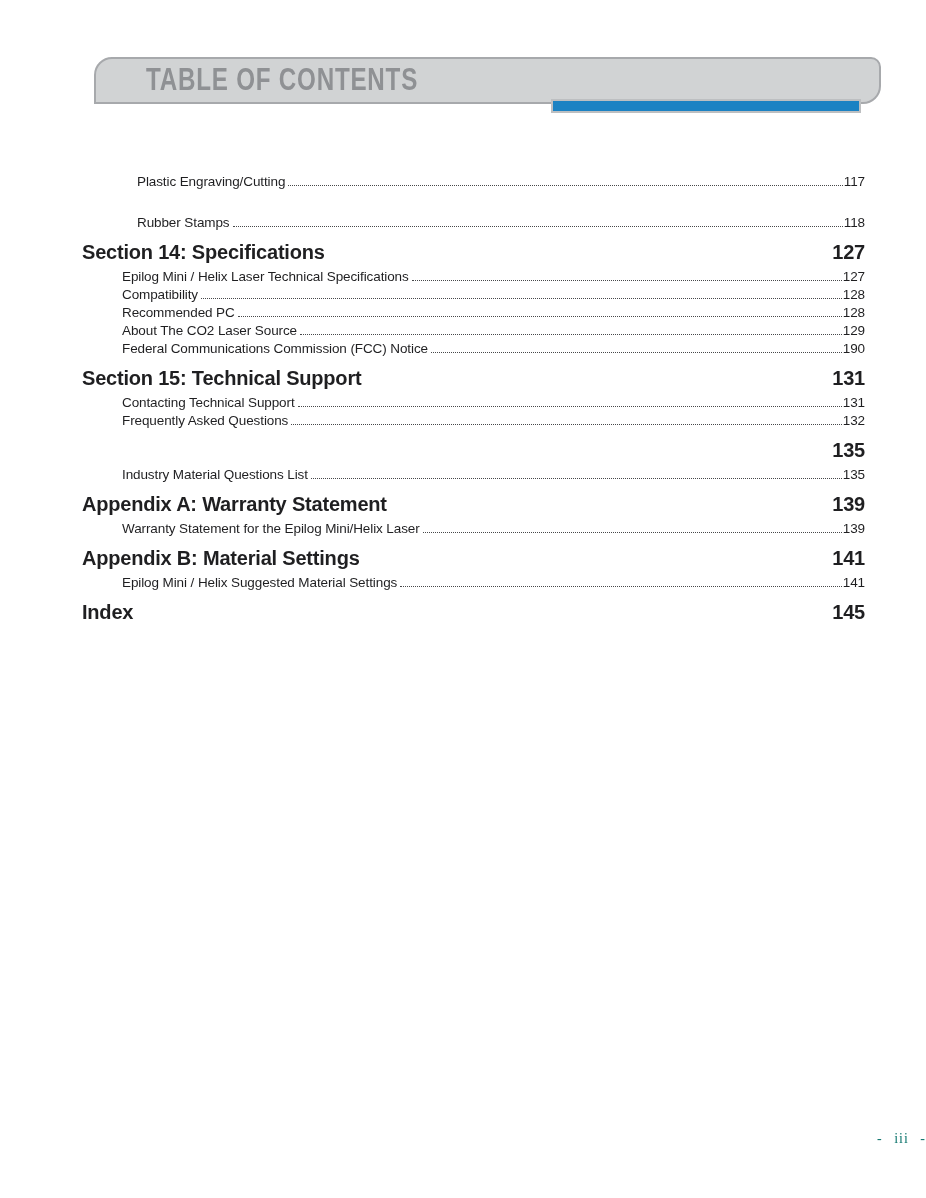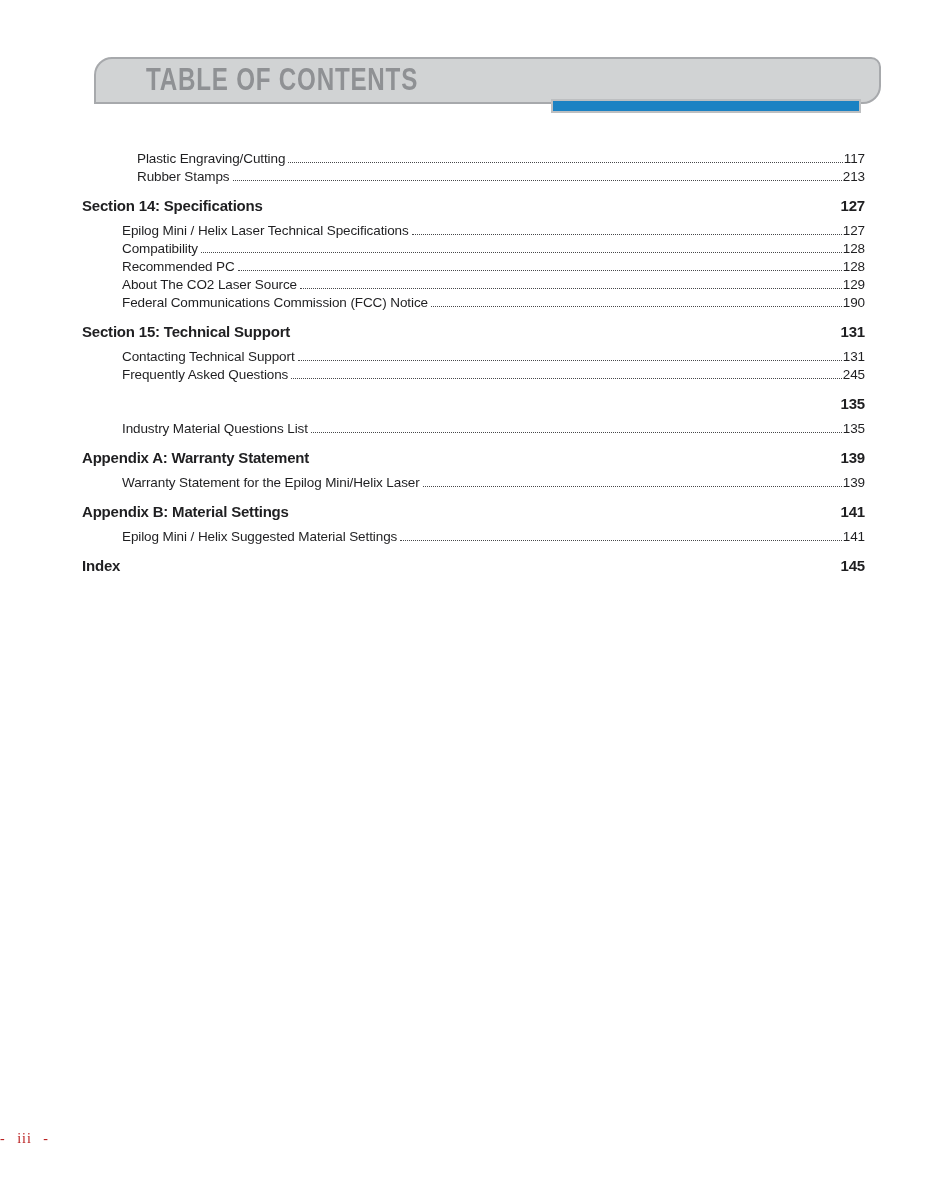"Plastic Engraving/Cutting" .lv3 { margin-top: none -> 23px }
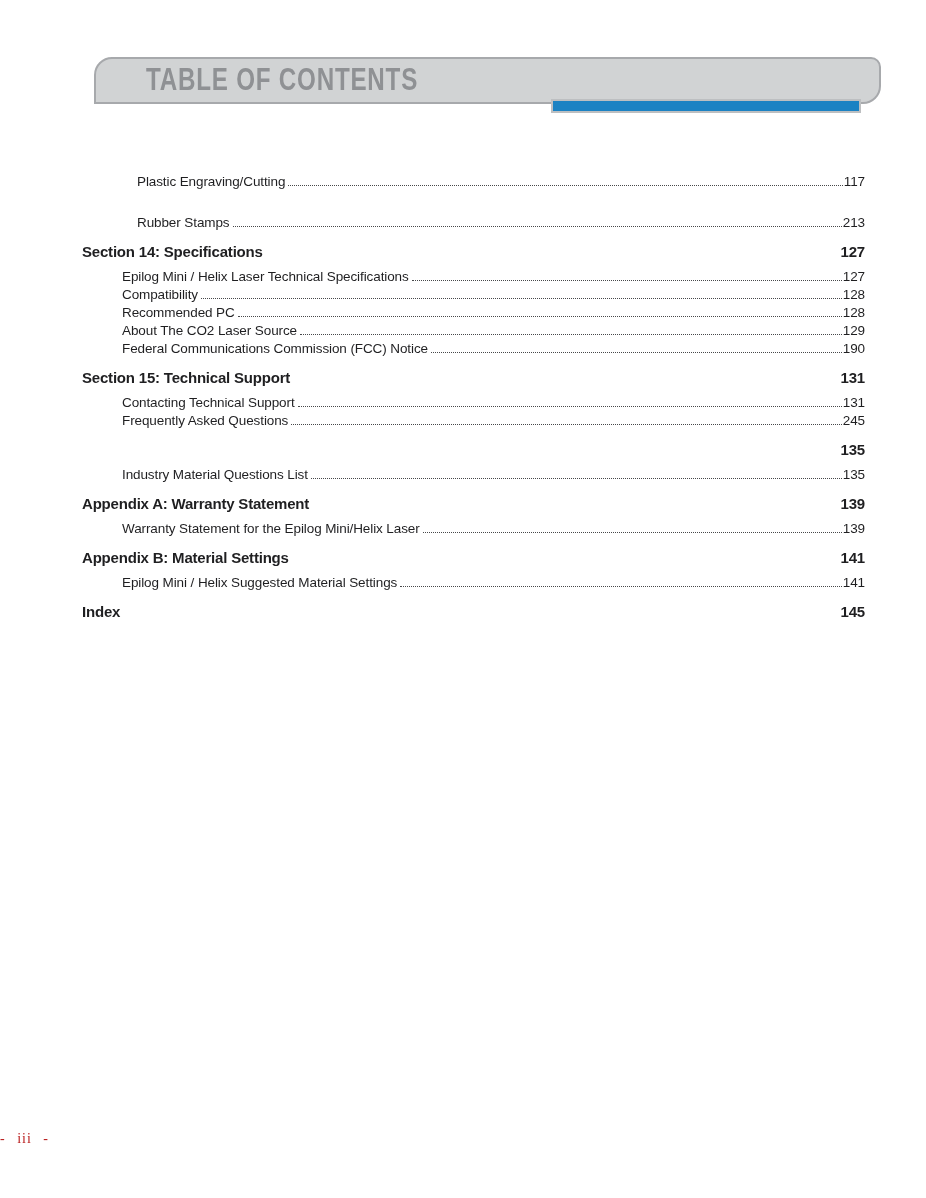"213" span.pg { text: 213 -> 118 }
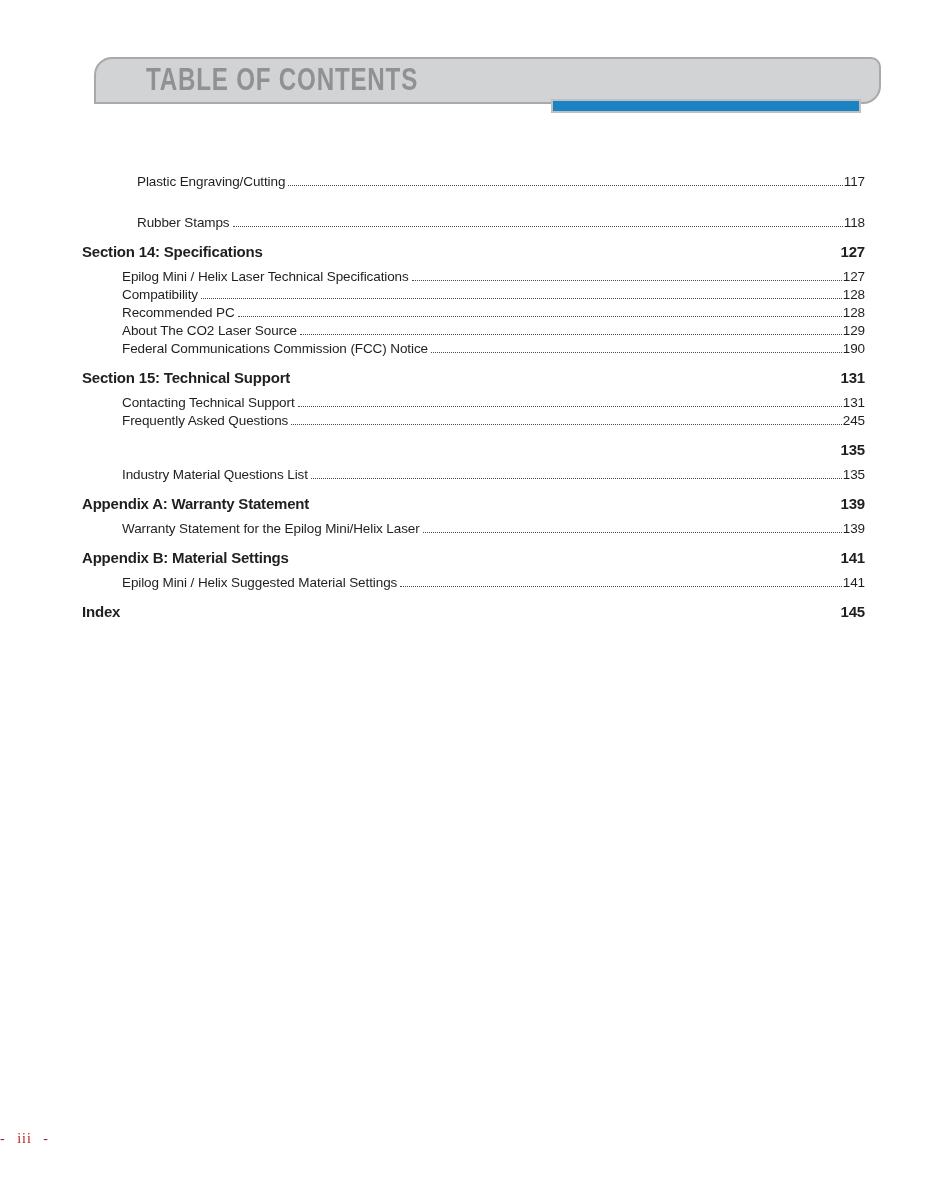"Section 14: Specifications" .lv1 { font-size: 15px -> 20px }
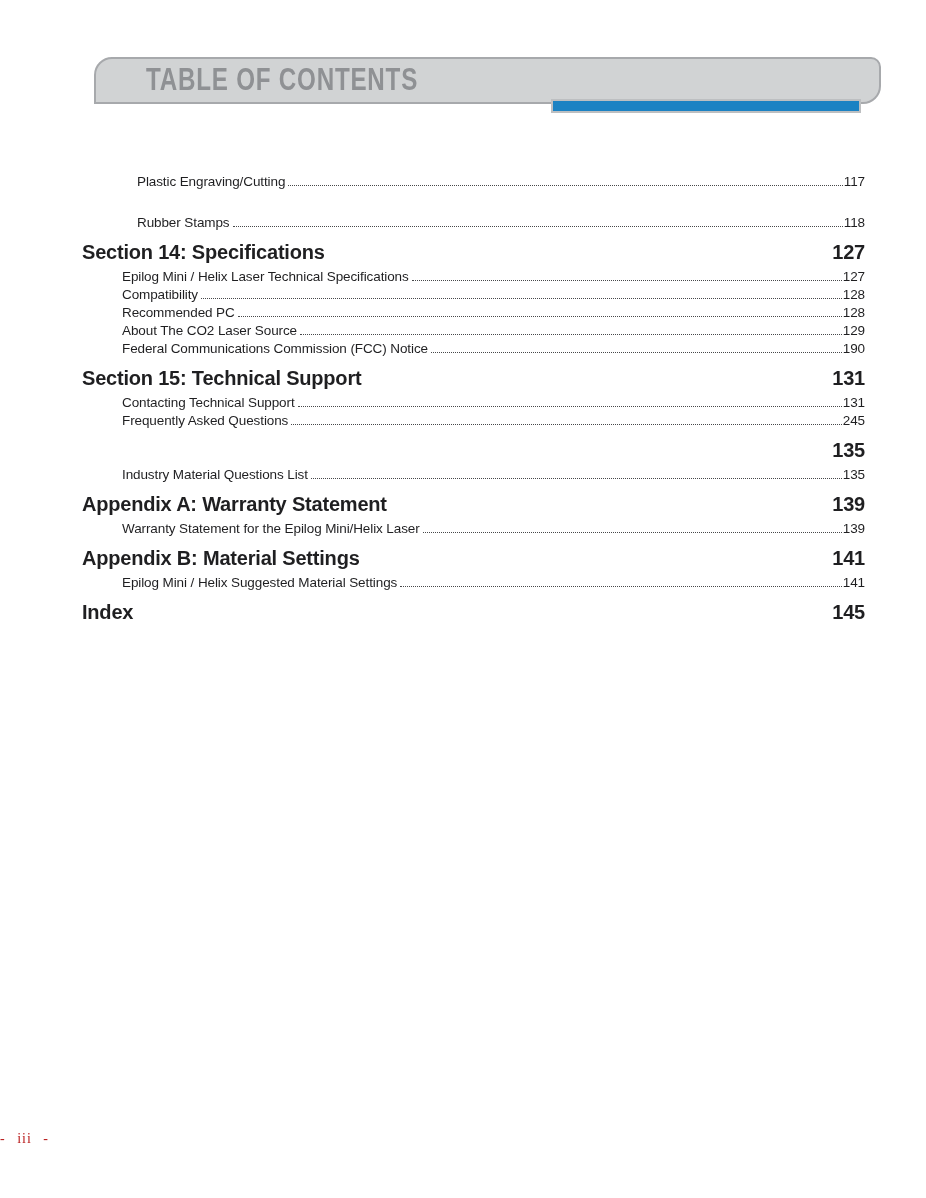"245" span.pg { text: 245 -> 132 }
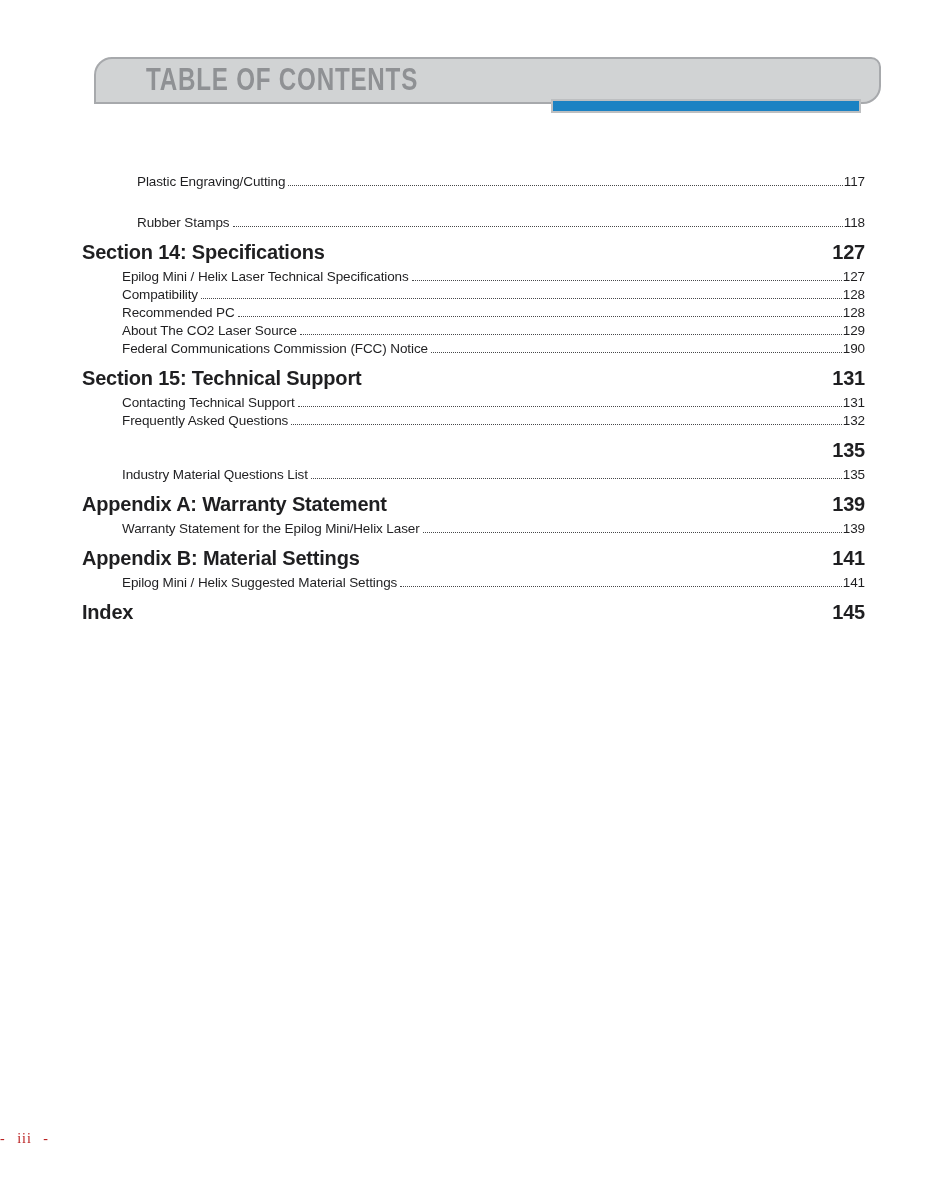"- iii -" .footer { color: #b91c1c -> #0f766e; text-align: left -> right }
